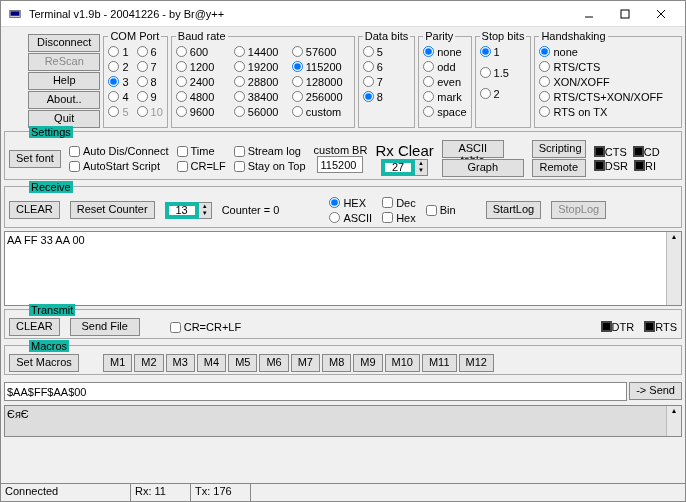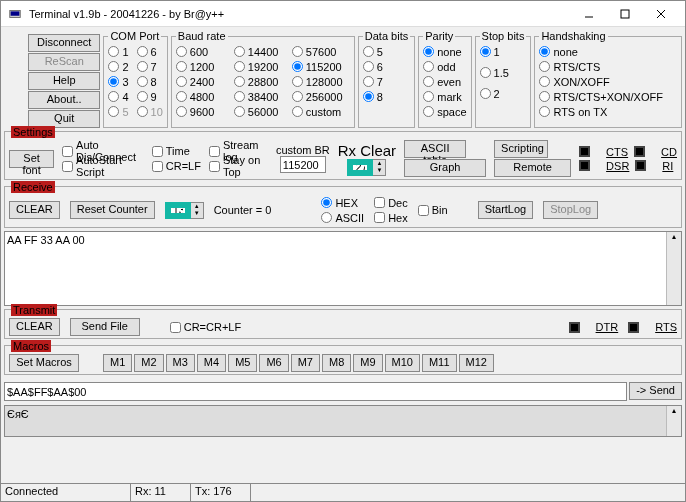"Settings" .seclabel { background: #b91c1c -> #14b8a6; margin-left: 2px -> 20px }
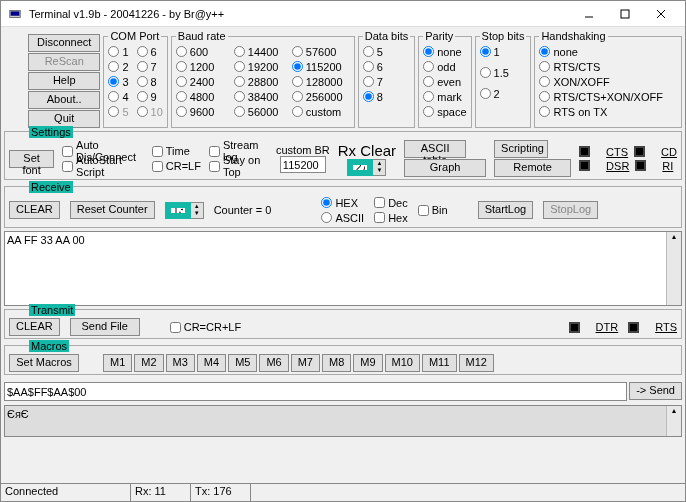"CTS" .indic { align-items: center -> flex-start; gap: 16px -> 0; text-decoration: underline -> none }
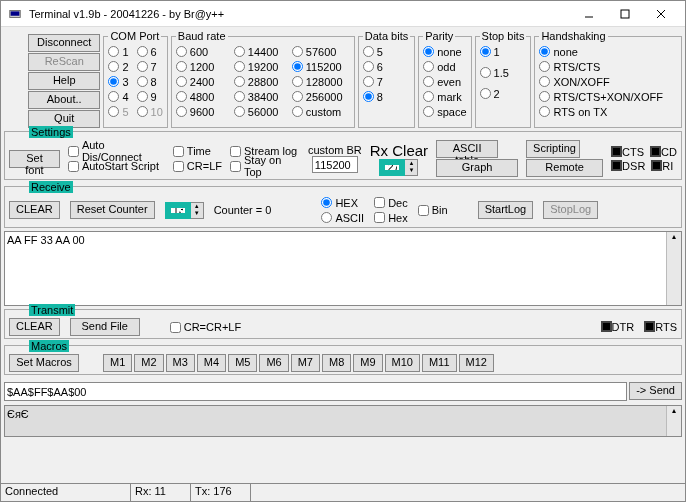"27" .combo input { border: 6px solid #14b8a6 -> 4px solid #14b8a6; width: 26px -> 34px }
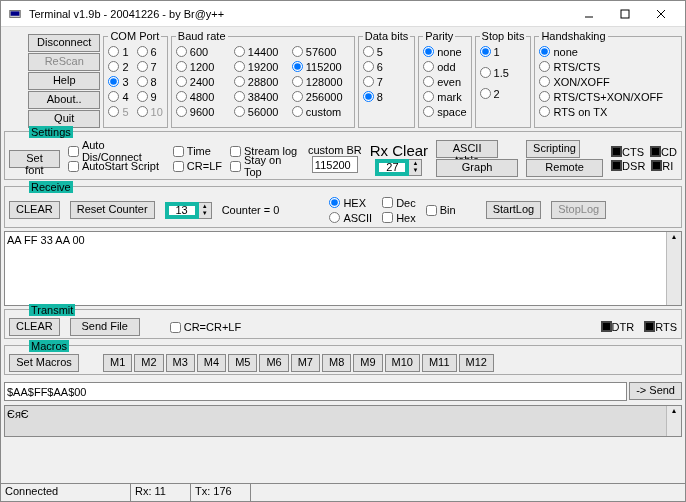"Remote" div.btn { width: 77px -> 54px }
